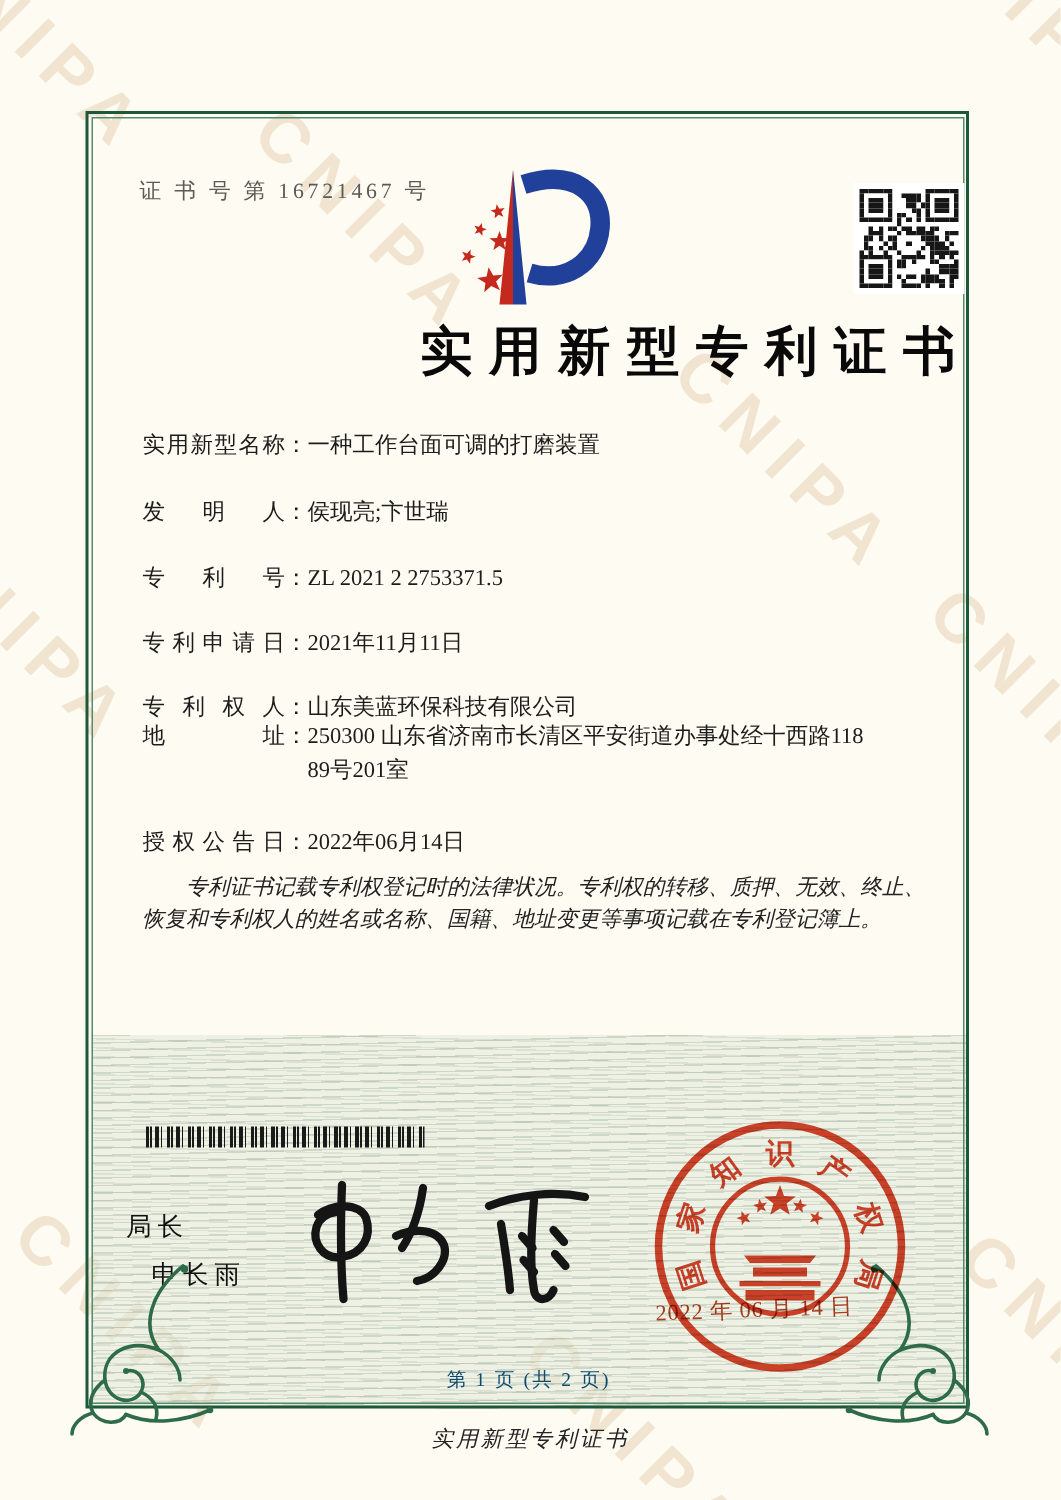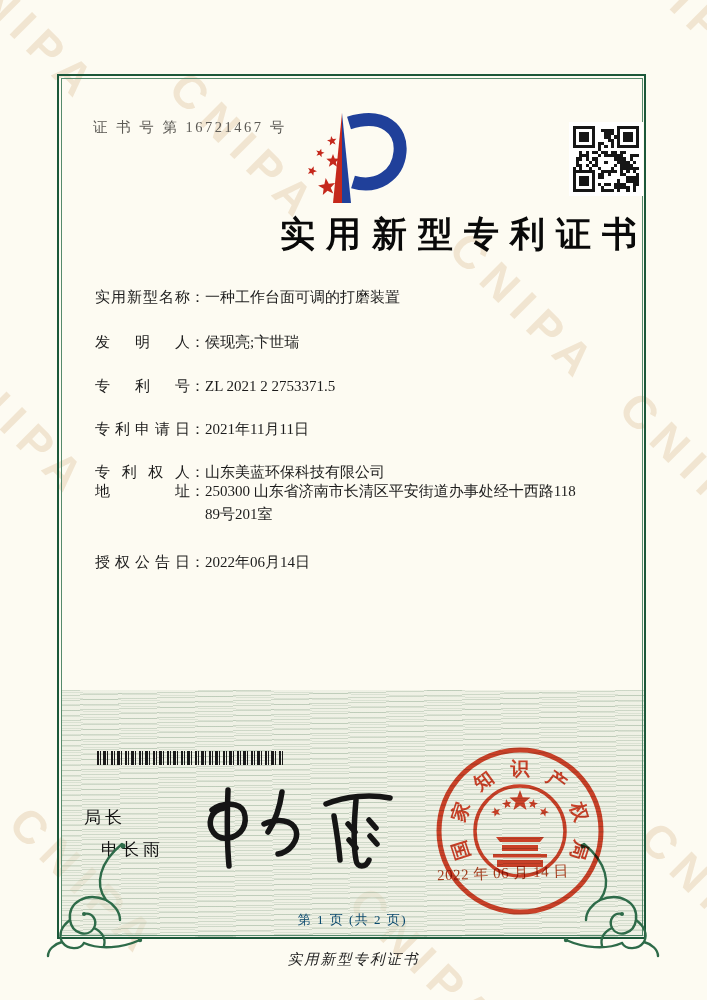"专利证书记载专利权登记时的法律状况。专利权的转移、质押、无效、终止、恢复和专利权" p { html: none -> <p>专利证书记载专利权登记时的法律状况。专利权的转移、质押、无效、终止、恢复和专利权人的姓名或名称、国籍、地址变更等事项记载在专利登记簿上。</p> }
